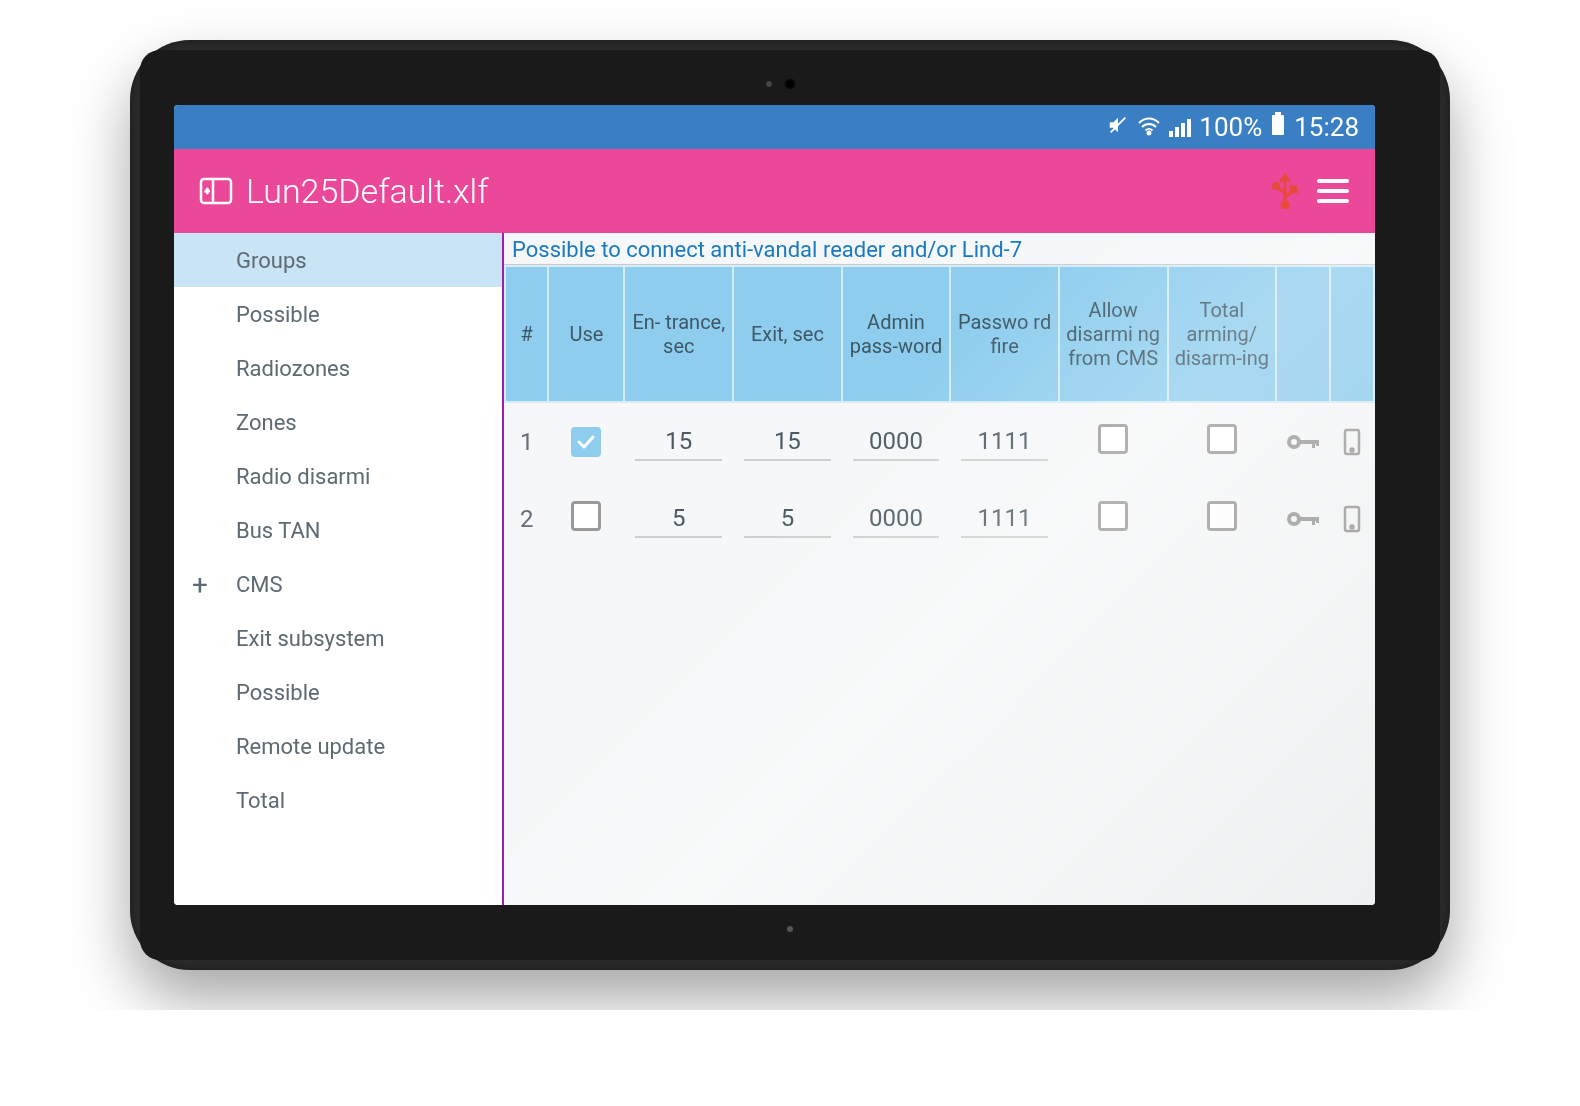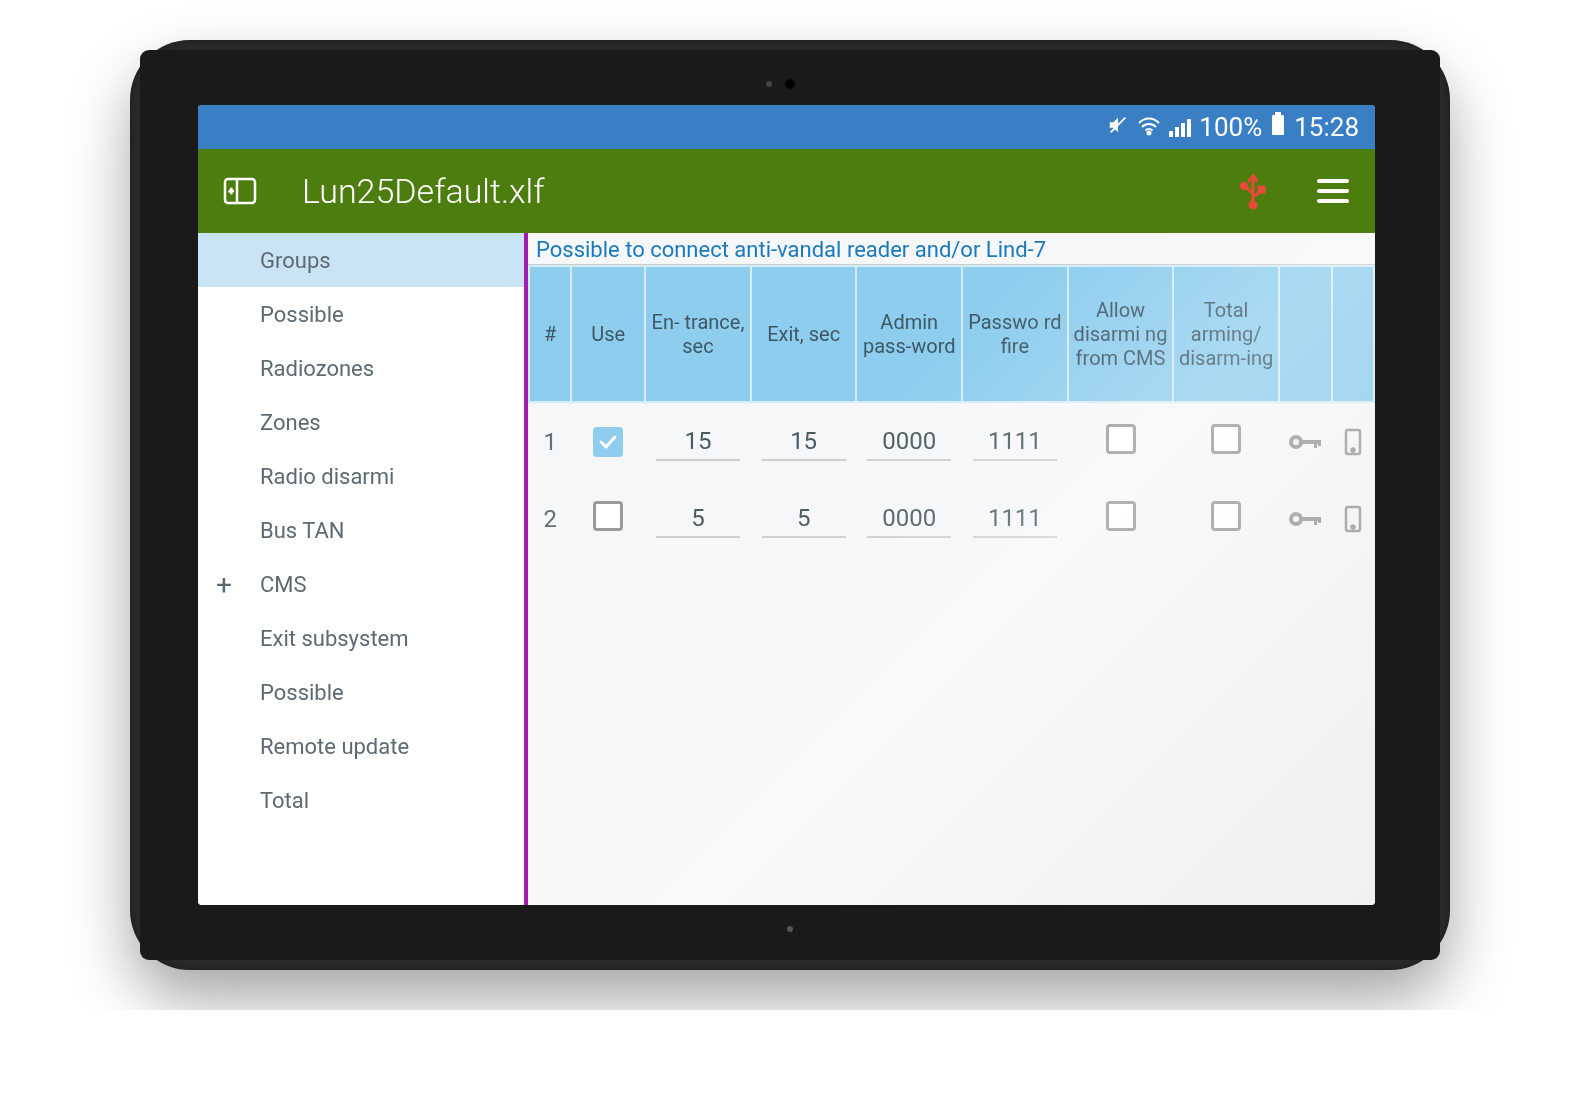"100%" .tablet-inner { border-radius: 9px -> 20px; padding: 55px 65px 55px 58px -> 55px 65px 55px 34px }
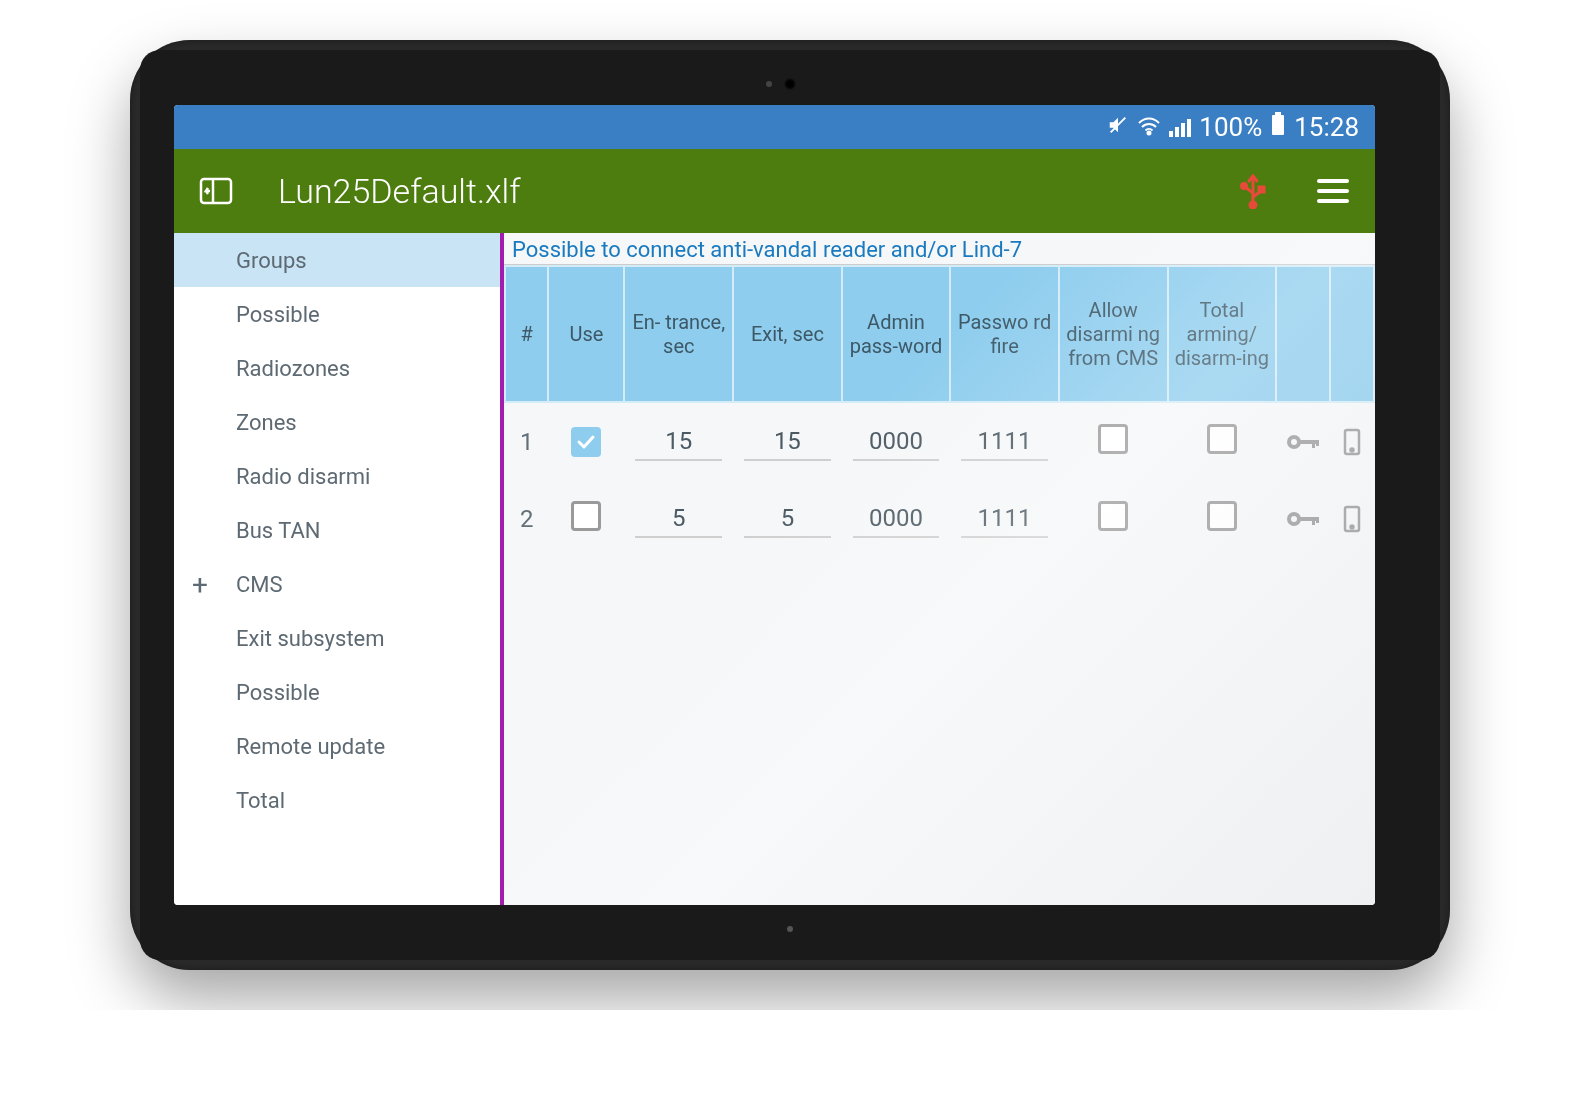"Lun25Default.xlf" .appbar { background: #4d7c0f -> #ec4899; gap: 44px -> 12px }
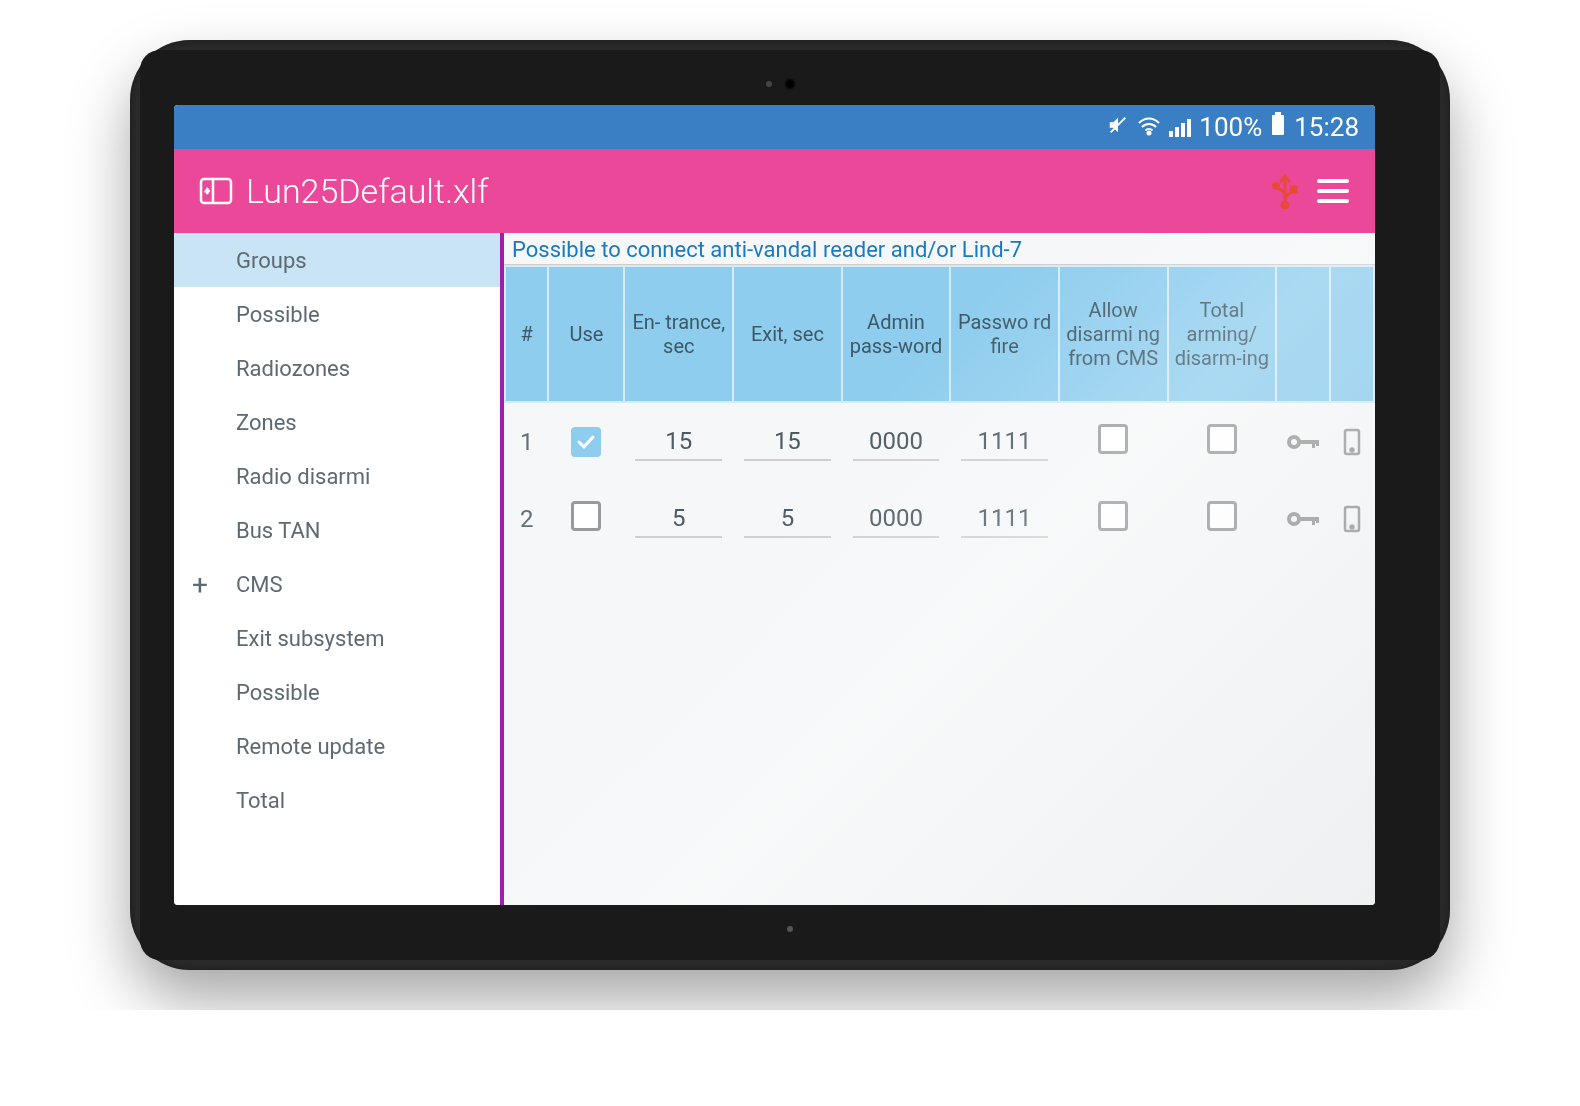"Groups" .sidebar { border-right: 4px solid #a21caf -> 2px solid #a21caf }
